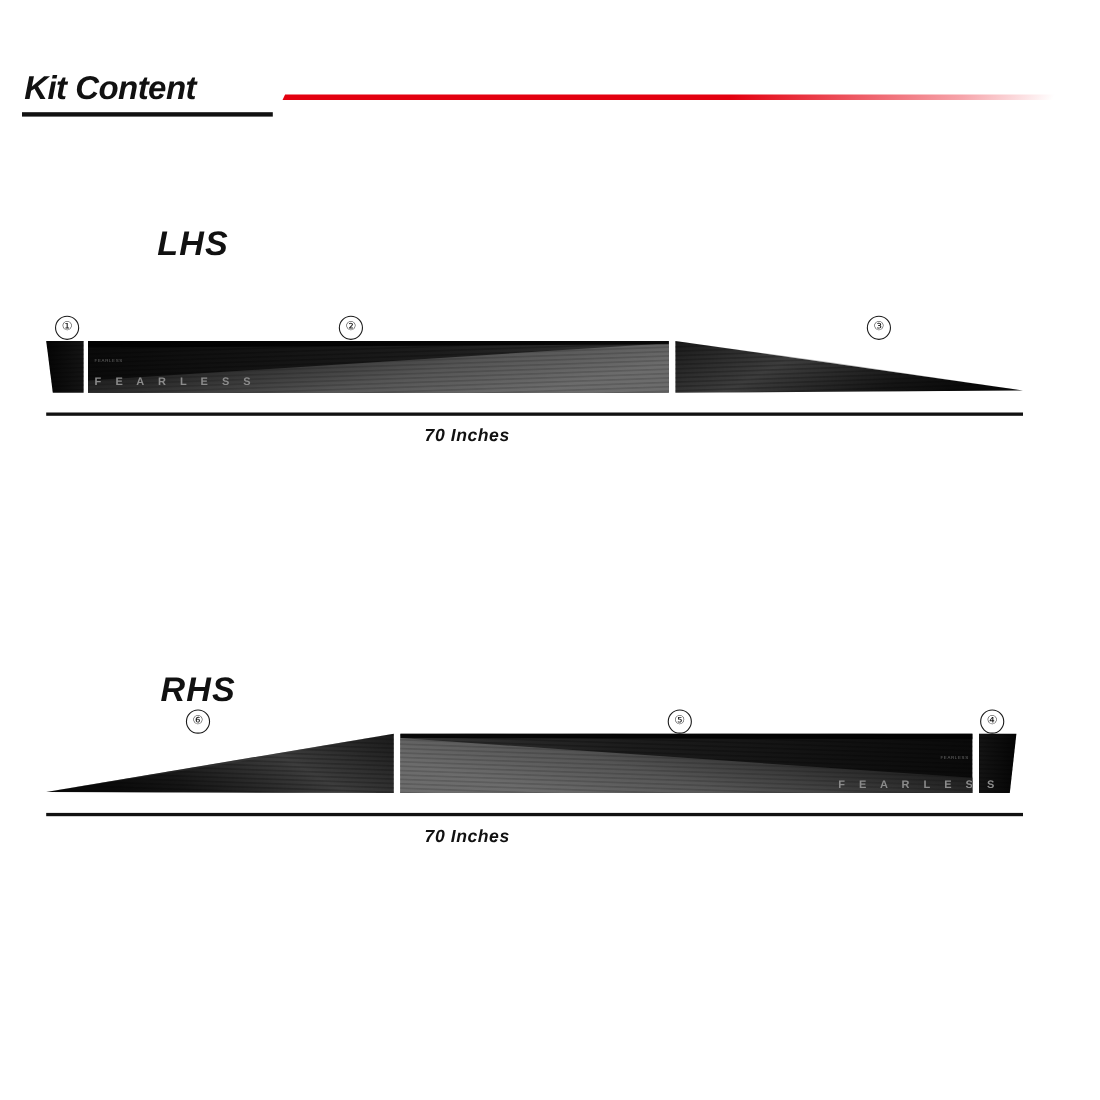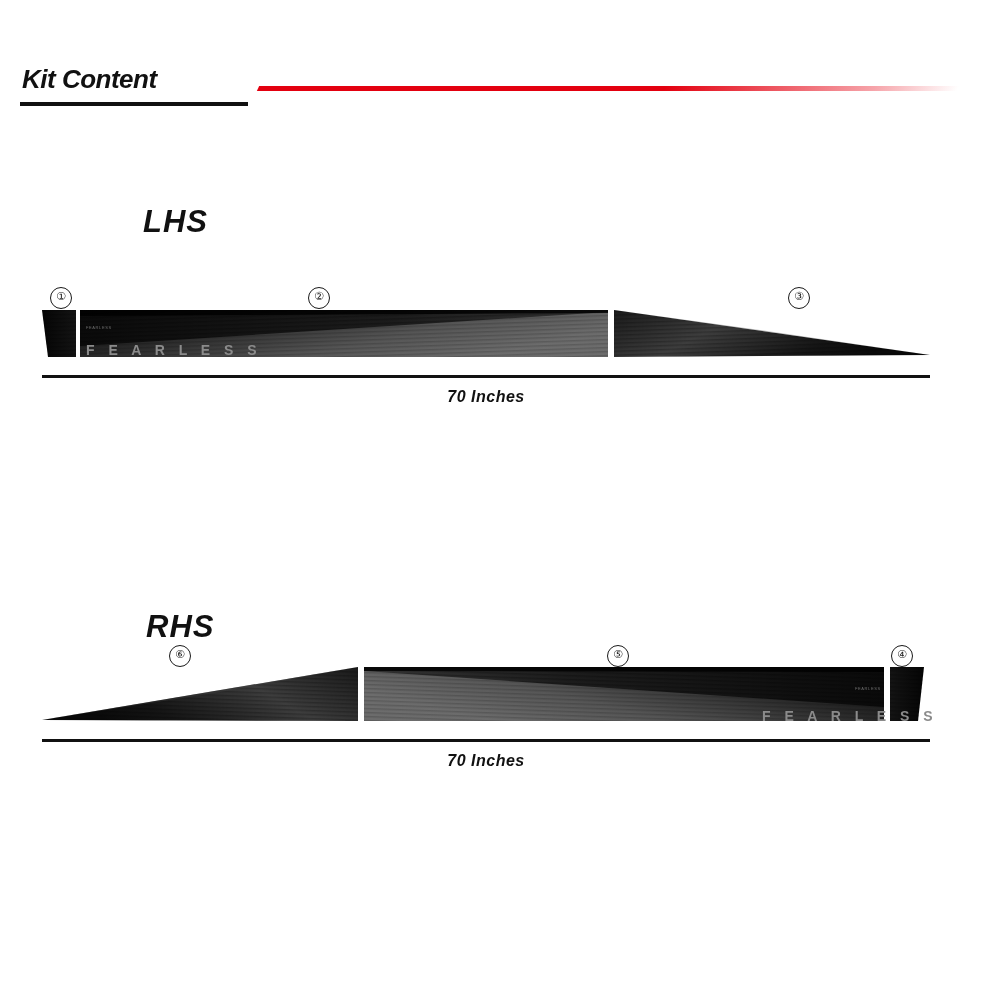"Kit Content" .header-title { font-size: 26px -> 30px }
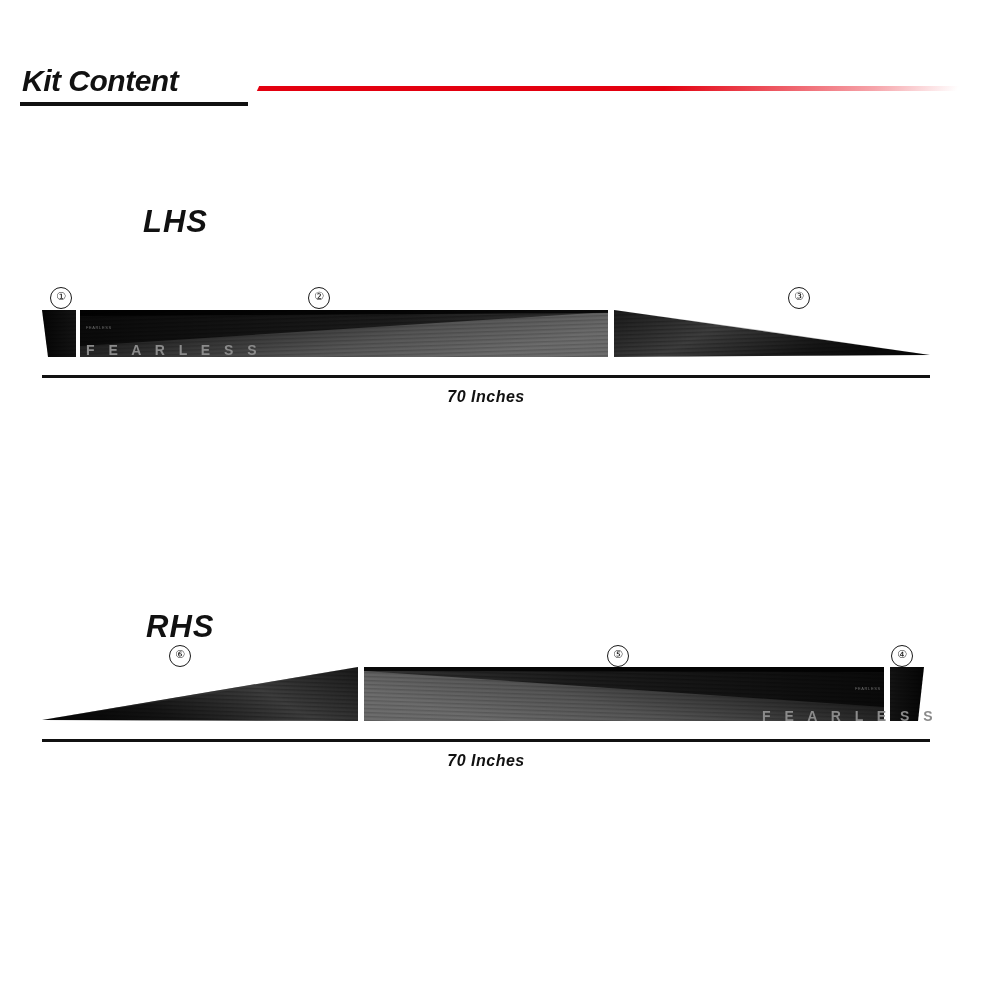"F E A R L" .fearless-text { font-size: 14px -> 10px }
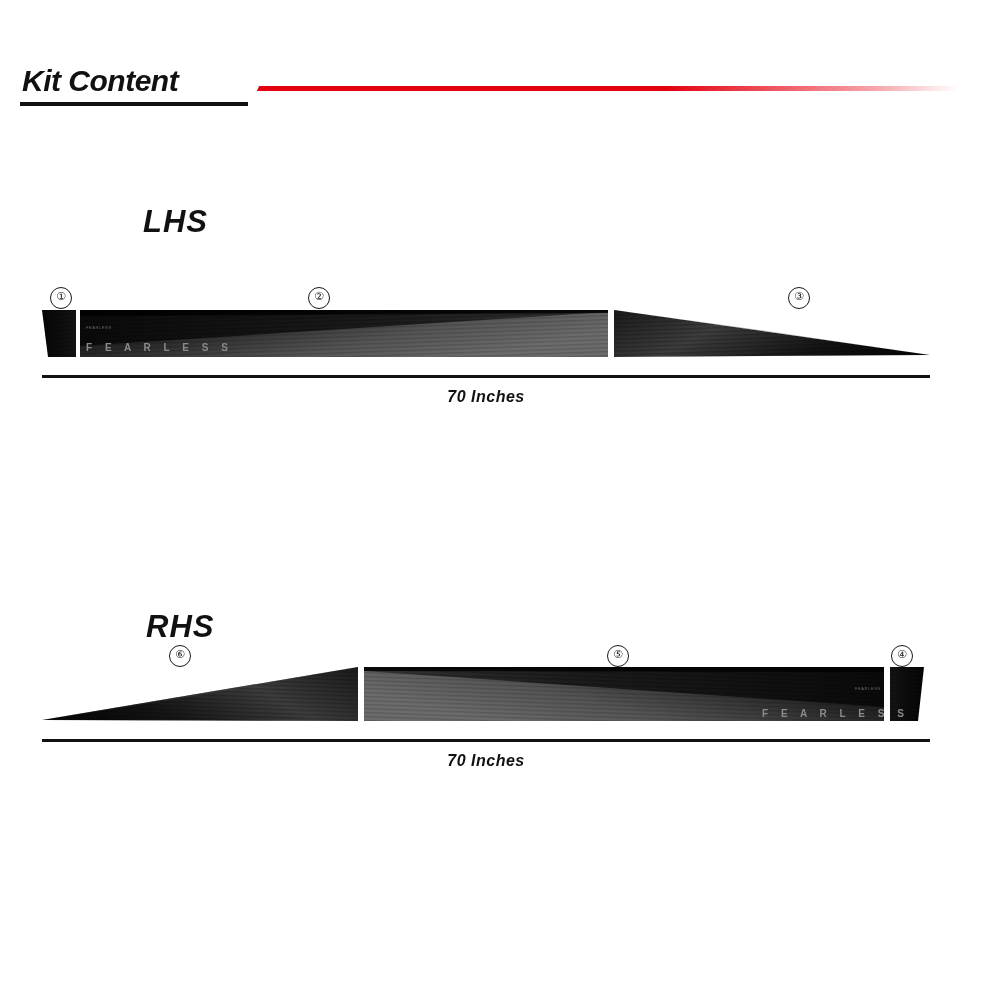"70 Inches" .dim-text { text-align: center -> left }
